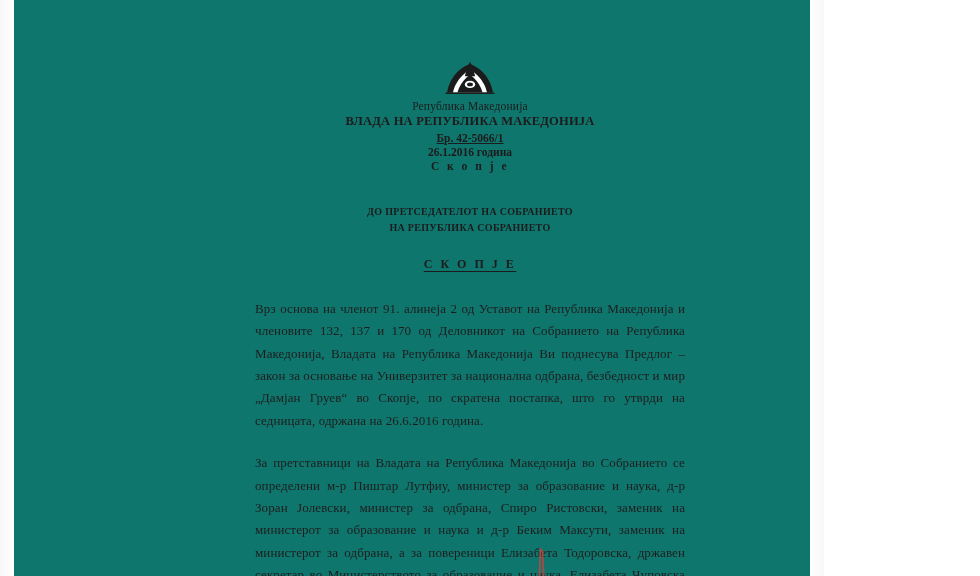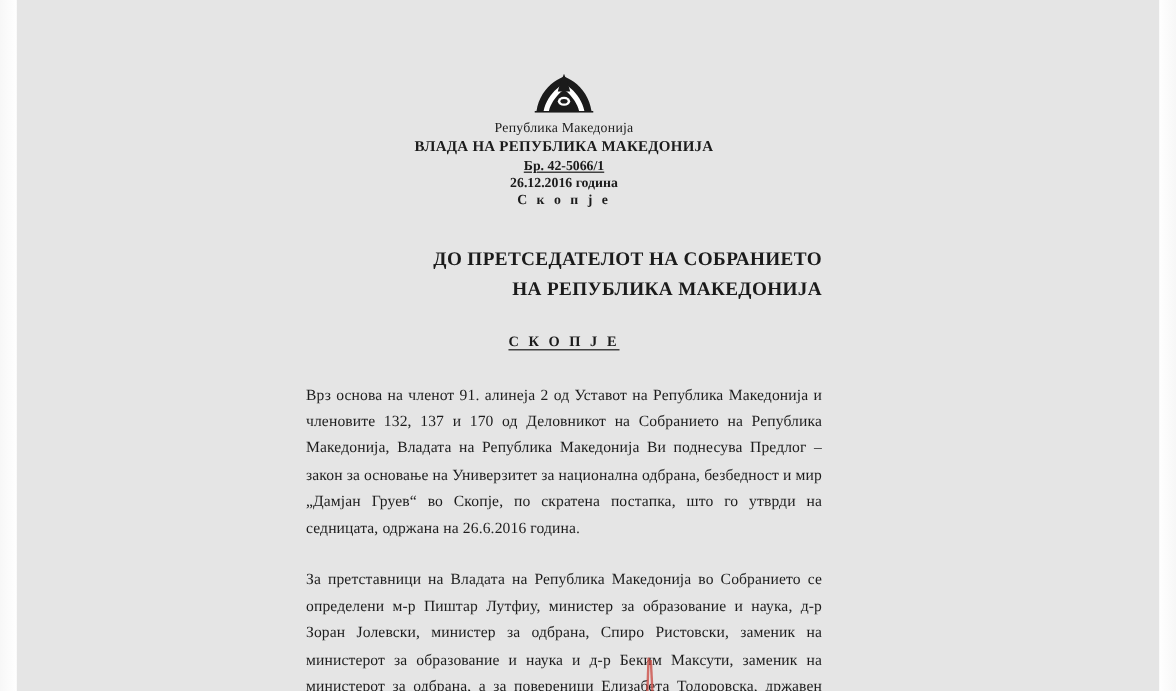"Република Македонија" .sheet { background: #e5e5e5 -> #0f766e; width: 980px -> 824px }
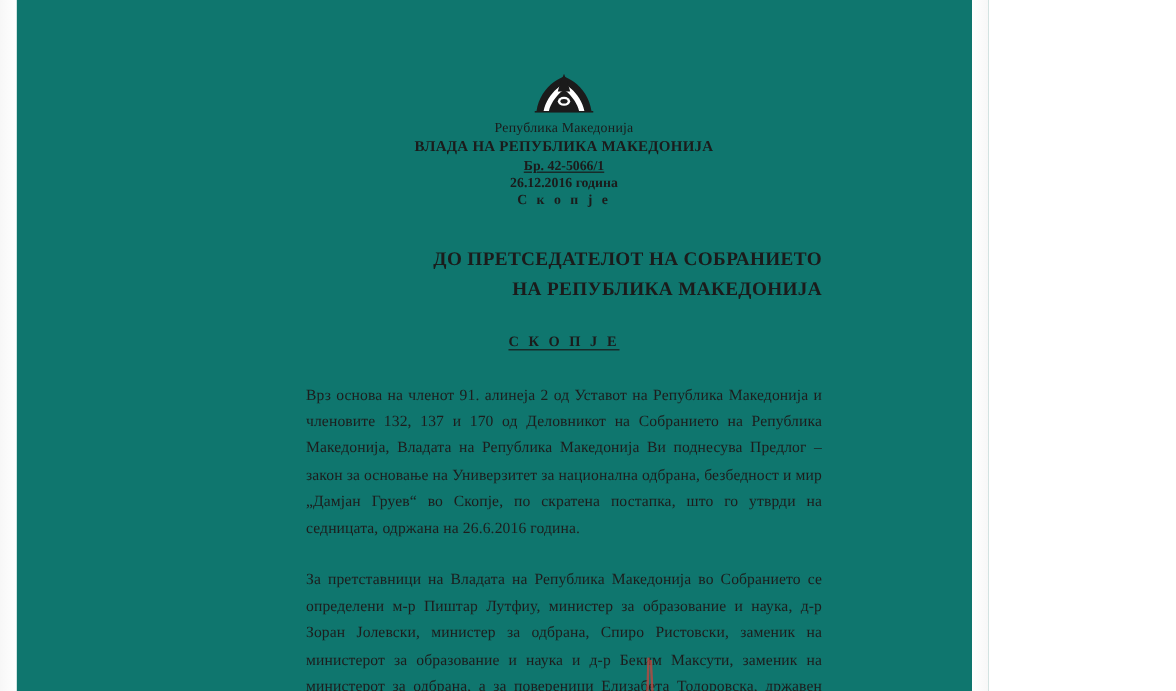"26.12.2016 година" div.head-line-4 { text: 26.12.2016 -> 26.1.2016 }
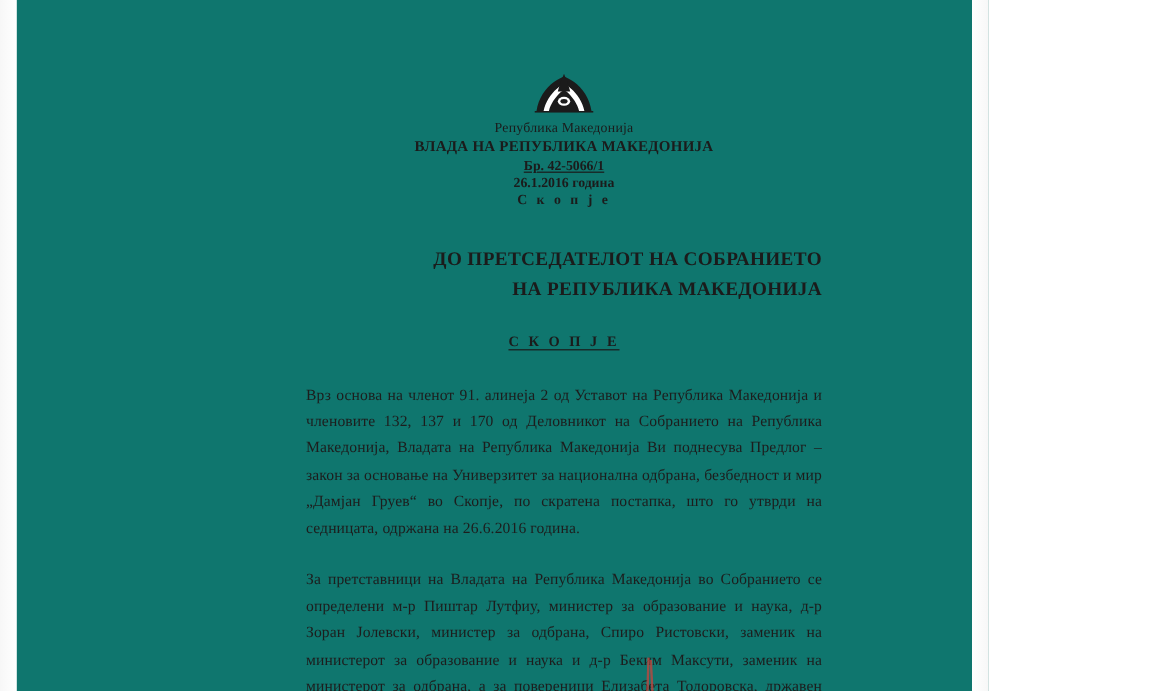"ДО ПРЕТСЕДАТЕЛОТ НА СОБРАНИЕТО" .addressee { font-size: 16px -> 10px; text-align: right -> center }
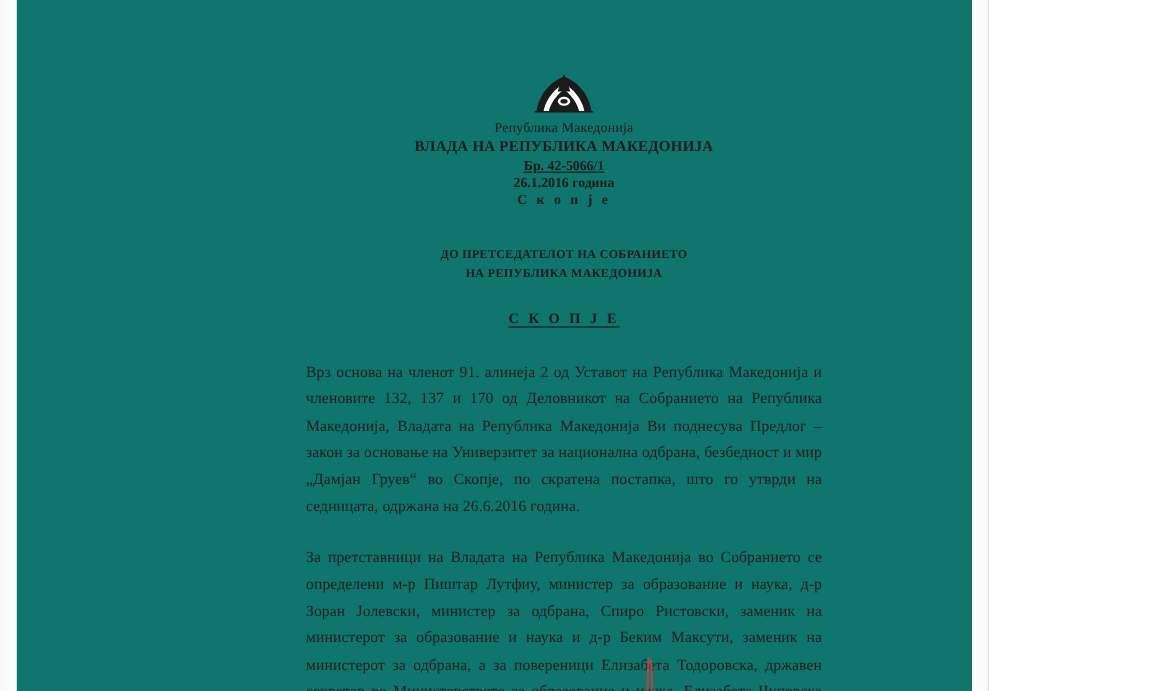"НА РЕПУБЛИКА МАКЕДОНИЈА" span.l2 { text: МАКЕДОНИЈА -> СОБРАНИЕТО }
